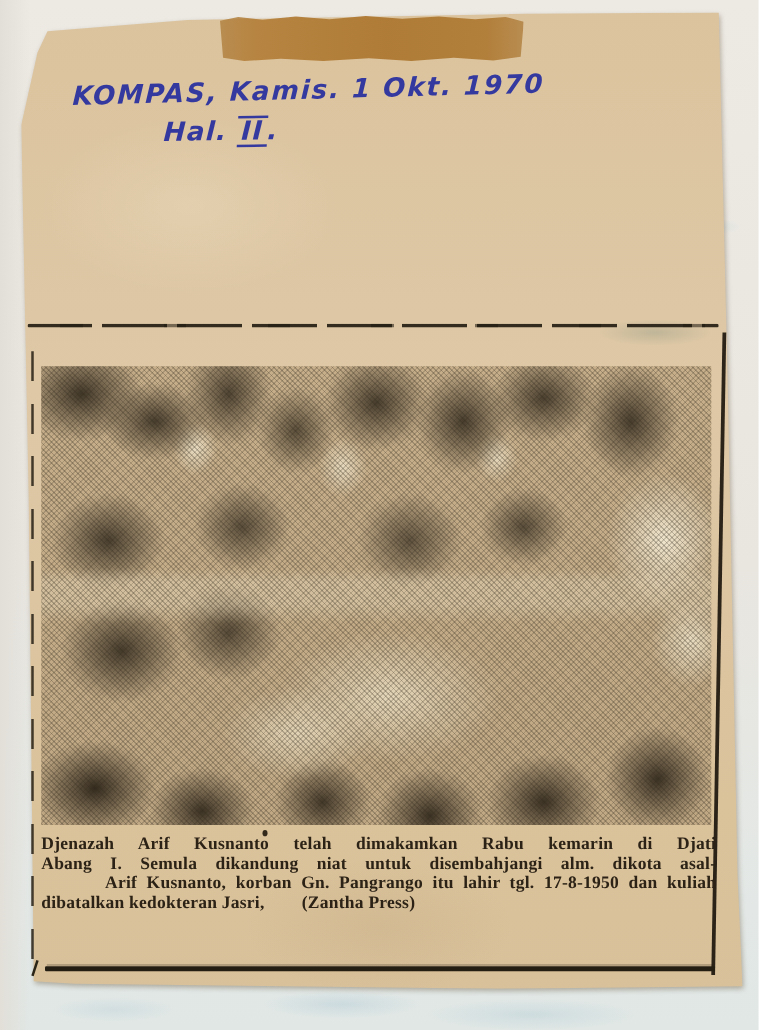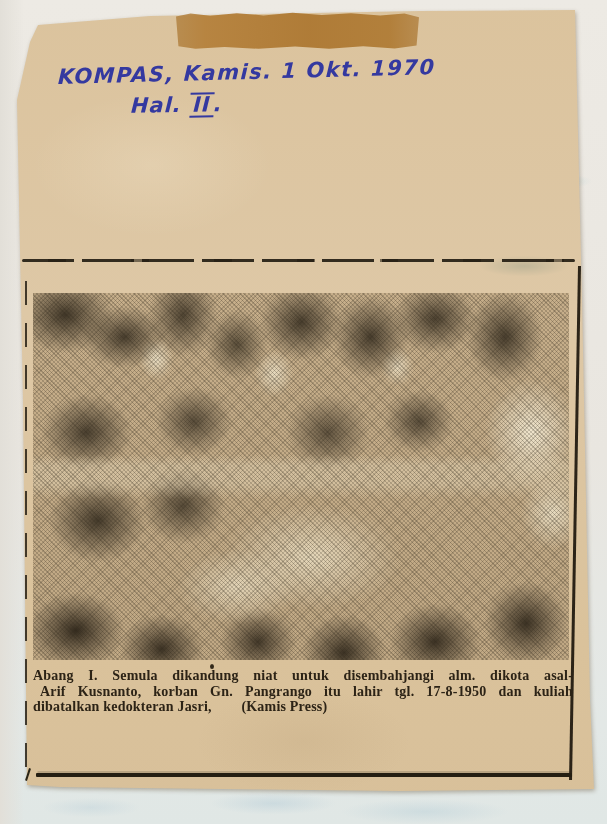"Djenazah Arif Kusnanto telah dimakamkan" div.cap-line { html: none -> <div>Djenazah Arif Kusnanto telah dimakamkan Rabu kemarin di Djati</div> }
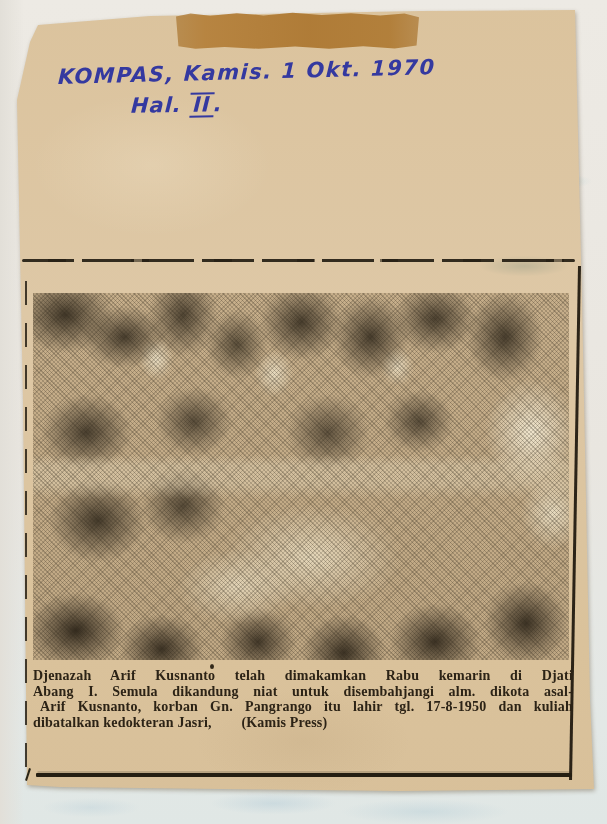"Arif Kusnanto, korban Gn. Pangrango" .cap-line.indent { margin-left: none -> 44px }
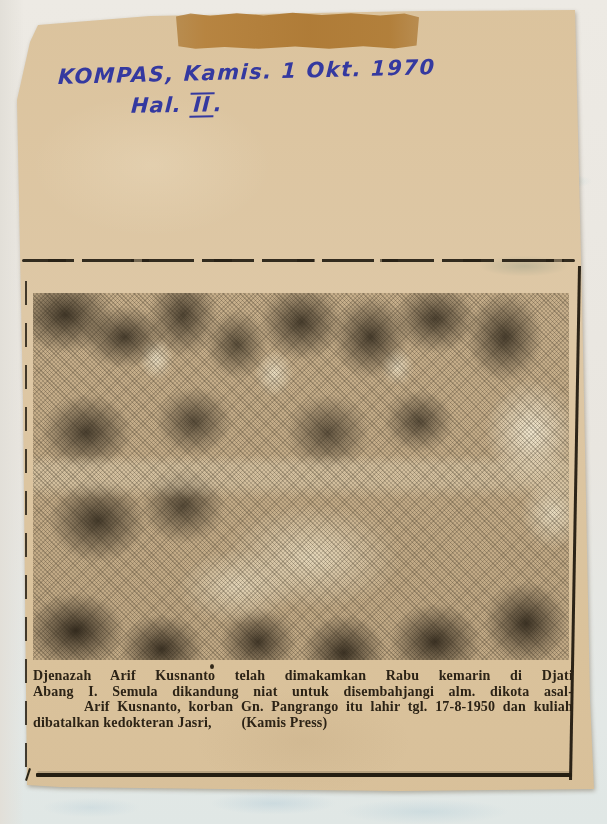"(Kamis Press)" span.cap-credit { text: Kamis -> Zantha }
